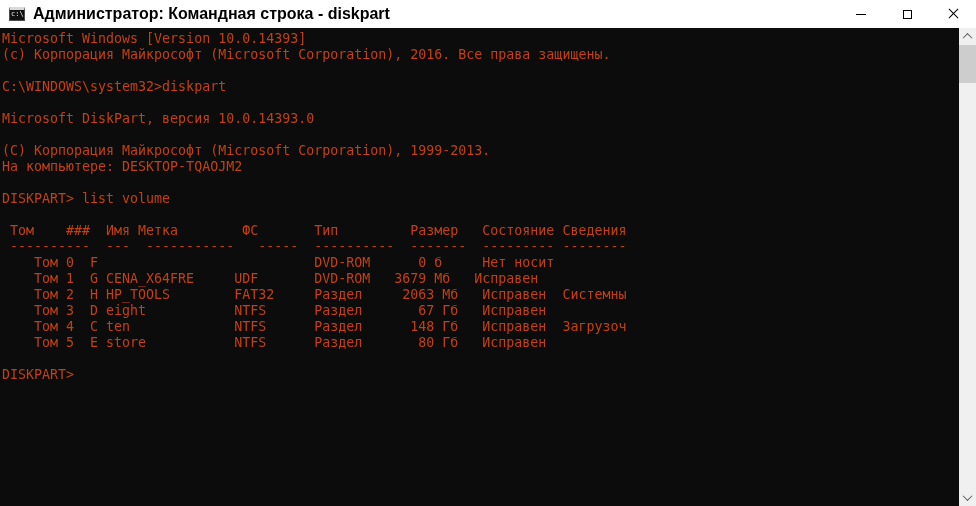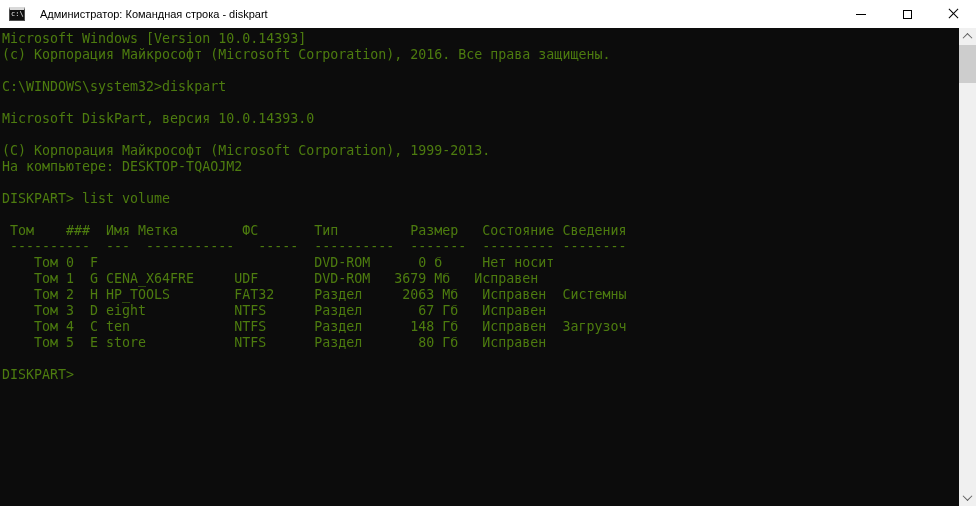"Администратор: Командная строка -" .titlebar-title { font-size: 11px -> 16px; font-weight: none -> bold; margin-left: 9px -> 2px }
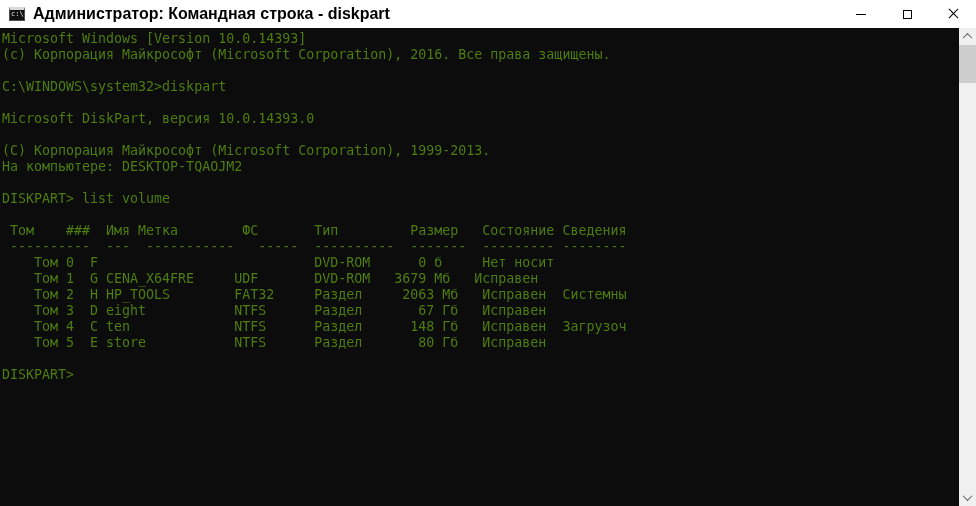"Microsoft Windows [Version 10.0.14393]" .console-text { color: #4d7c0f -> #c2410c }
